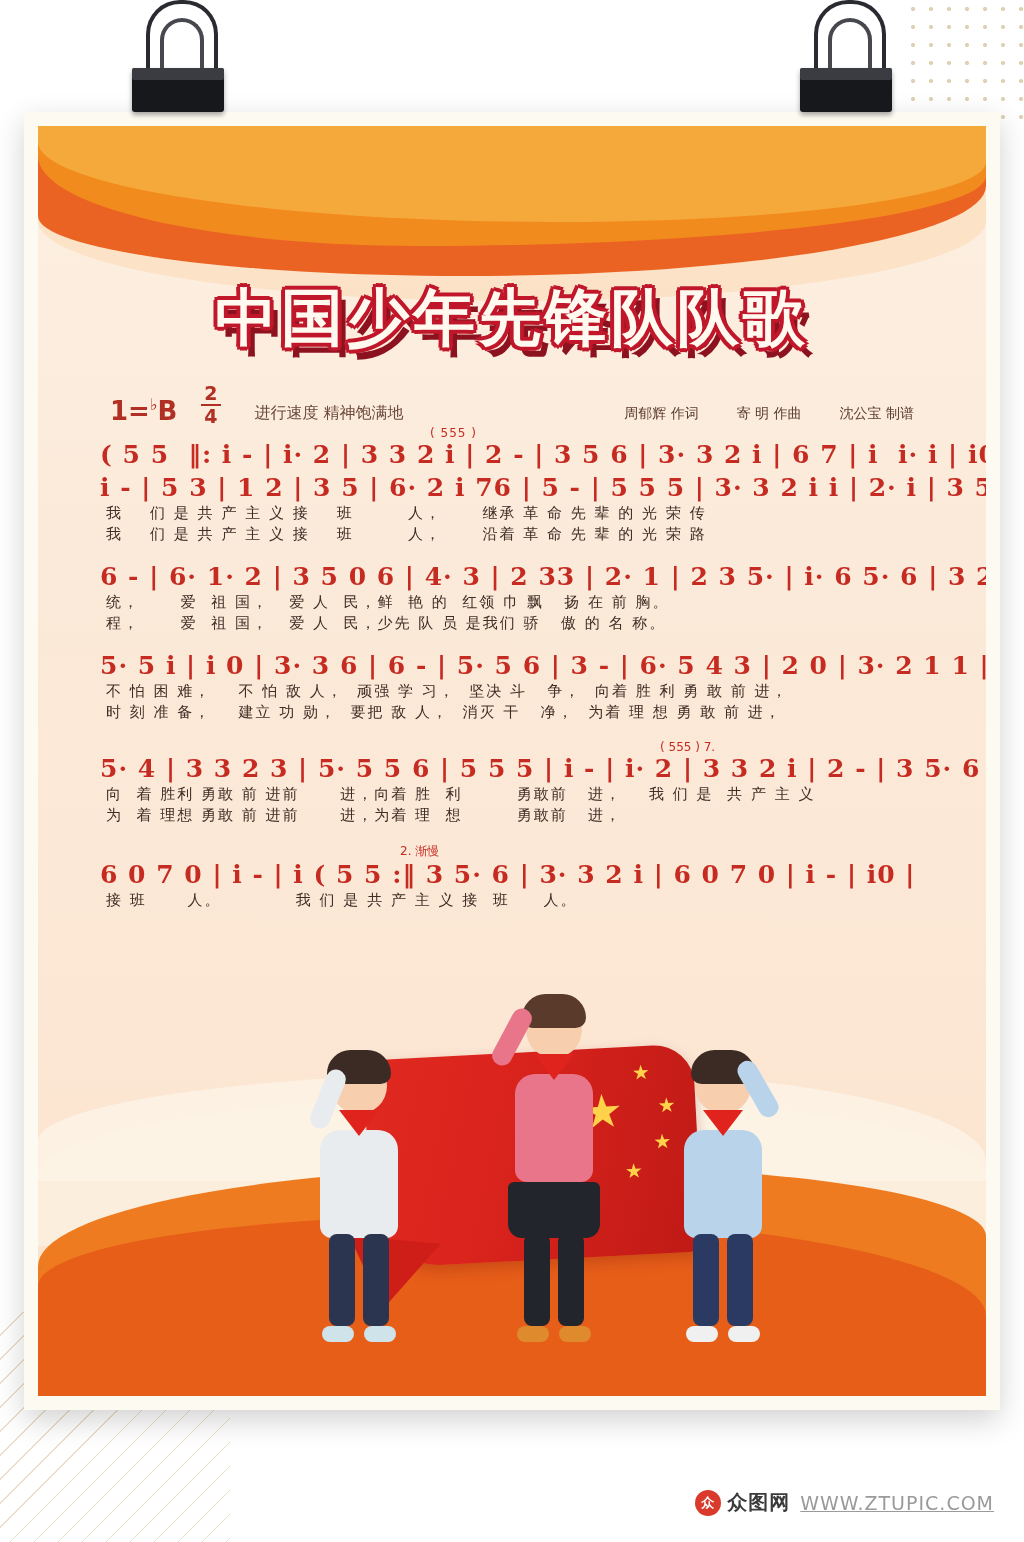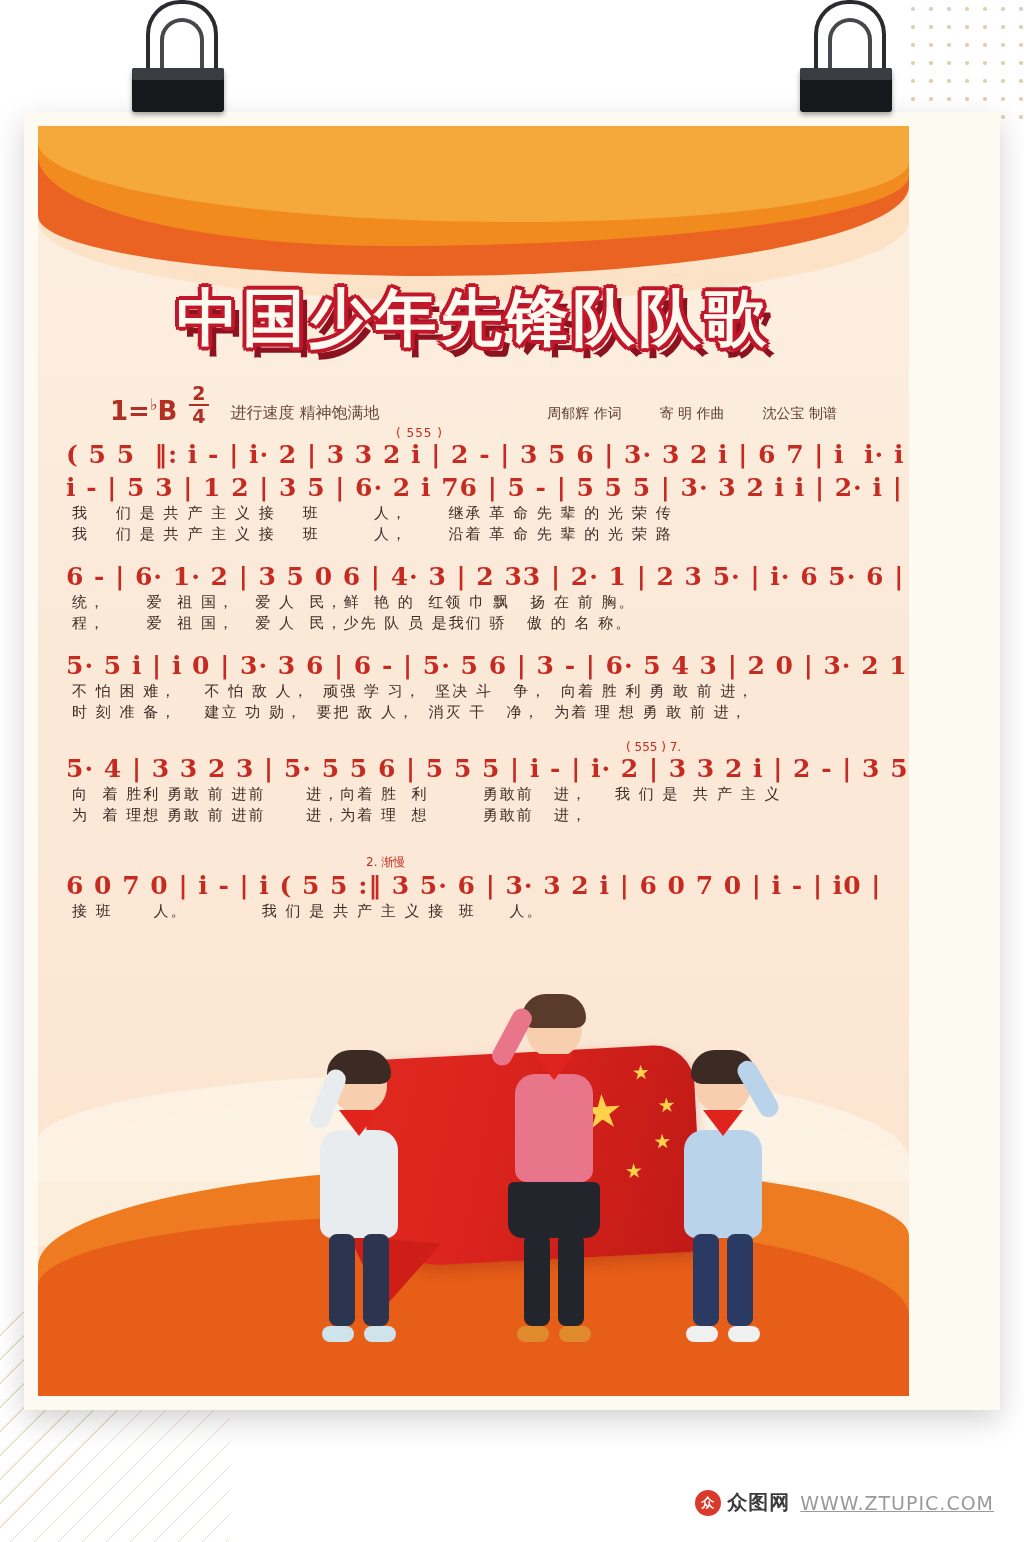"中国少年先锋队队歌" .sheet { width: 871px -> 948px }
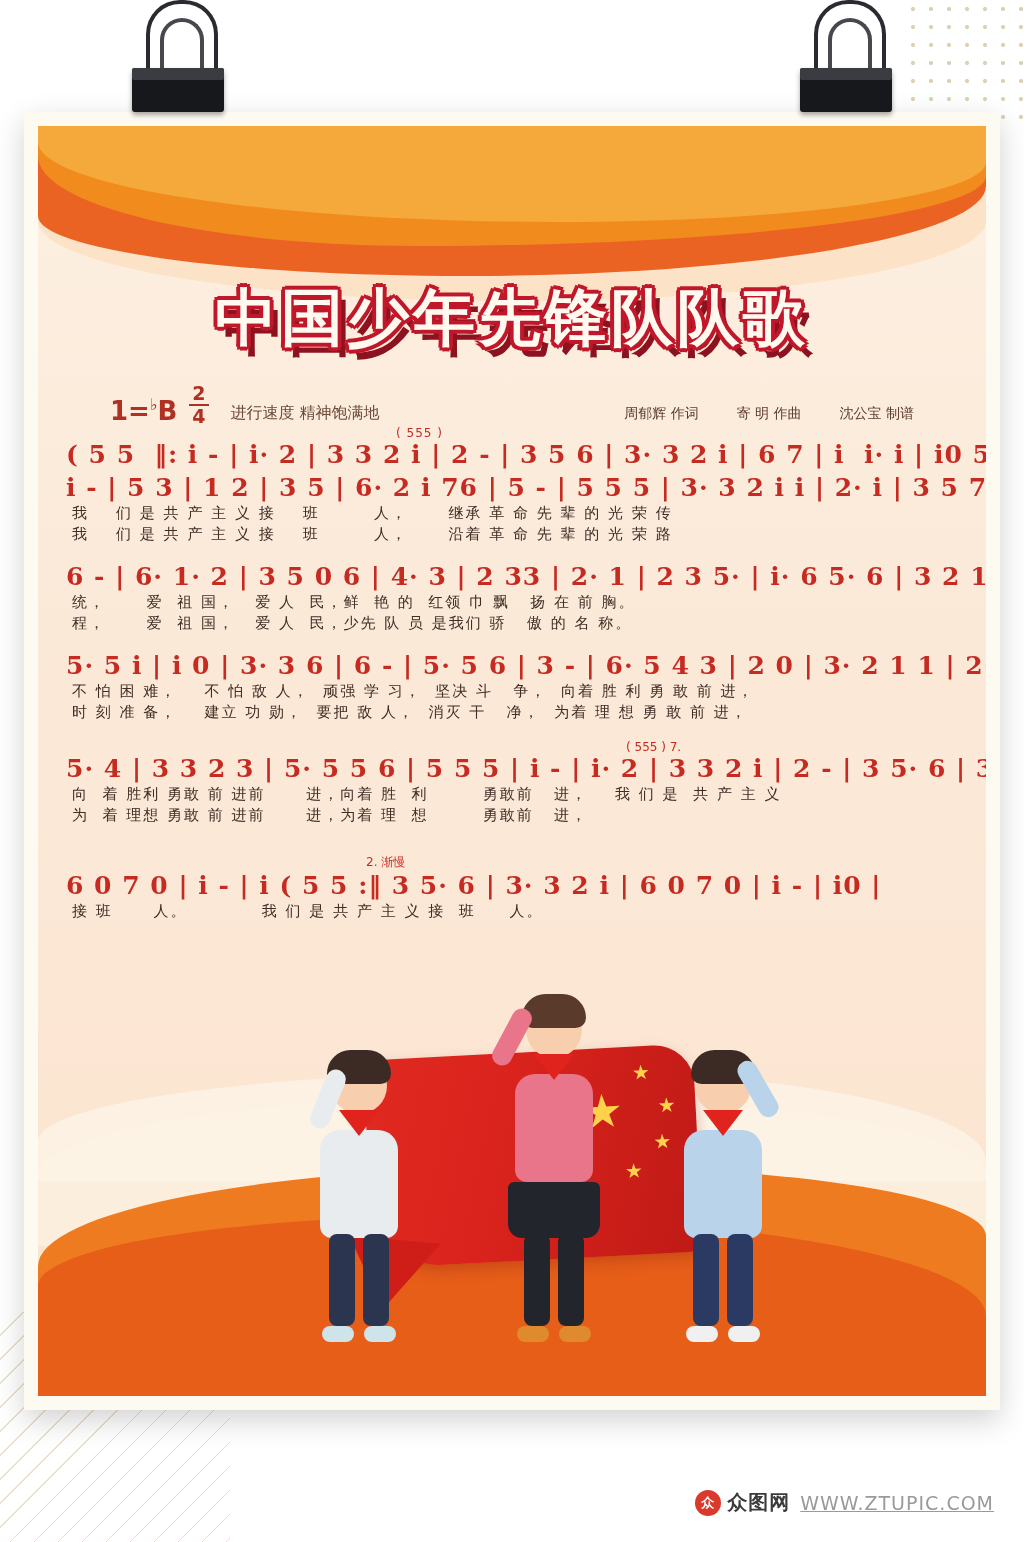"1=♭B" .key-block { gap: 12px -> 24px }
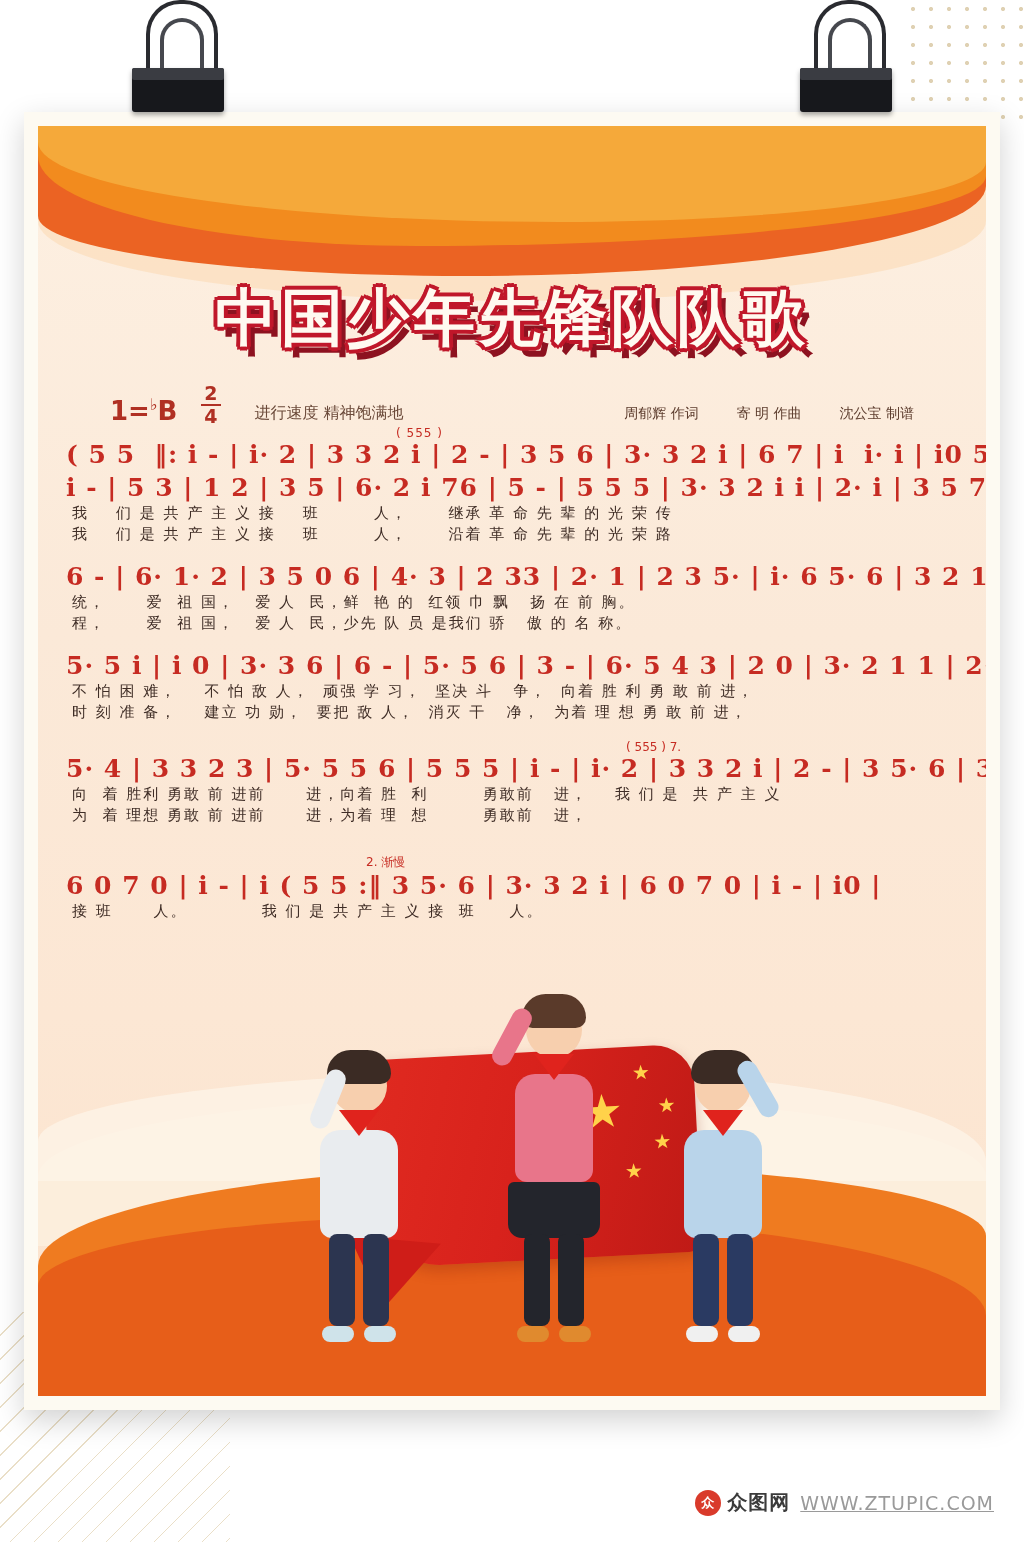"( 555 )" .score { padding: 0 28px -> 0 62px }
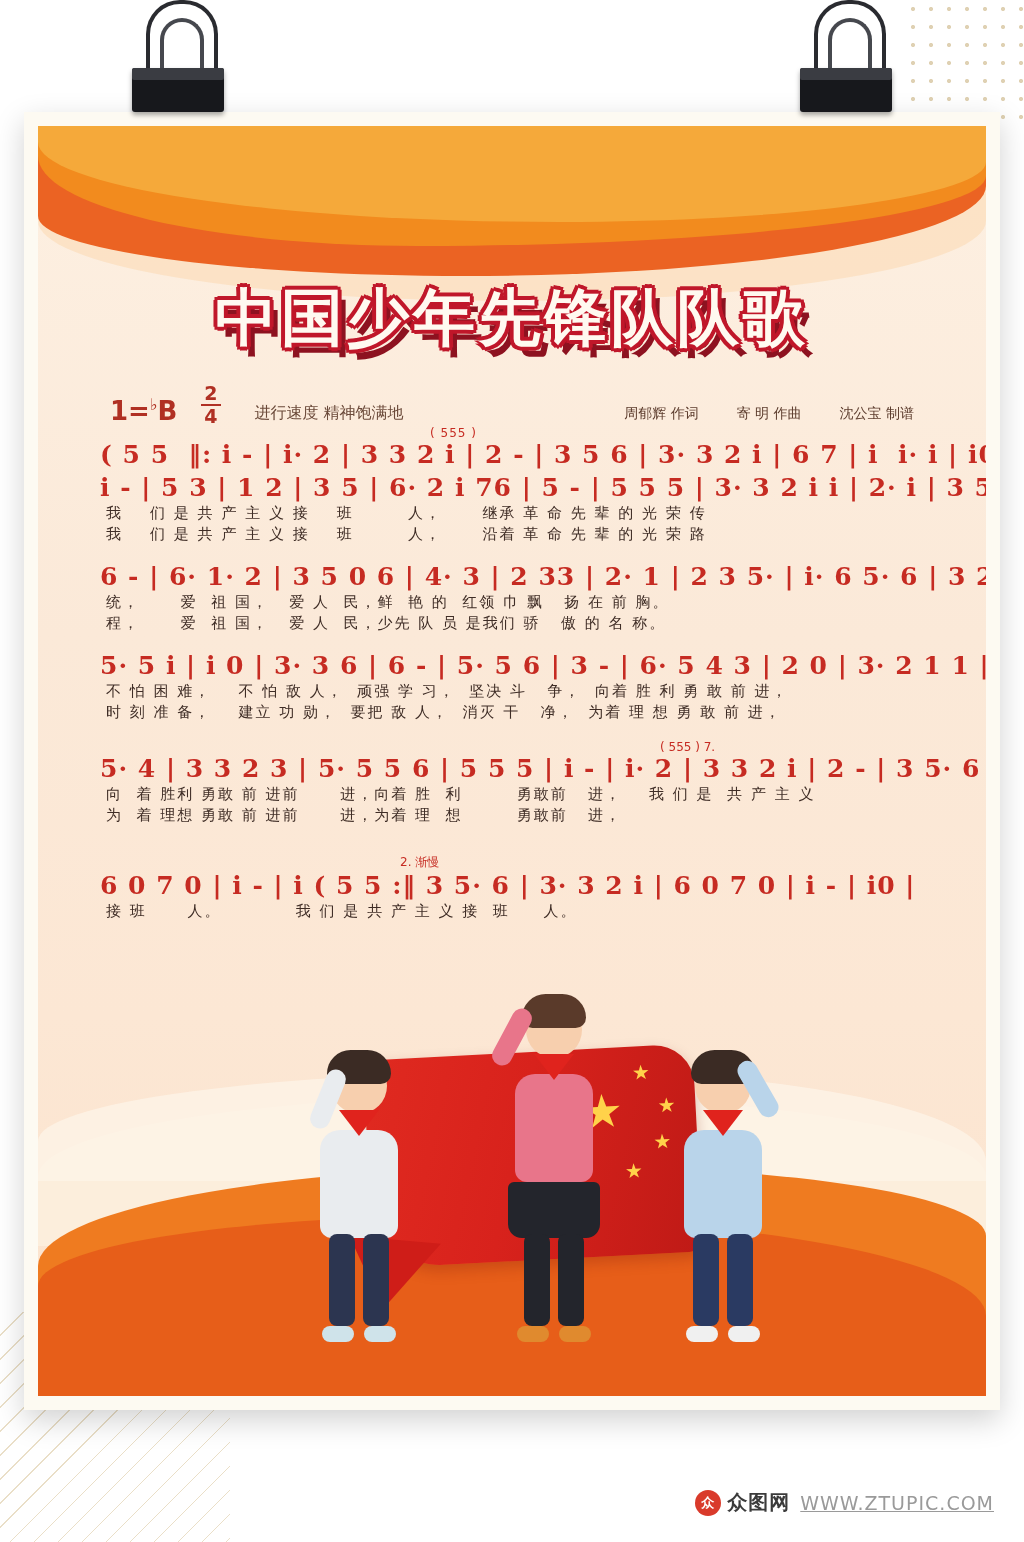"2. 渐慢" .tiny3 { margin-top: 11px -> none }
